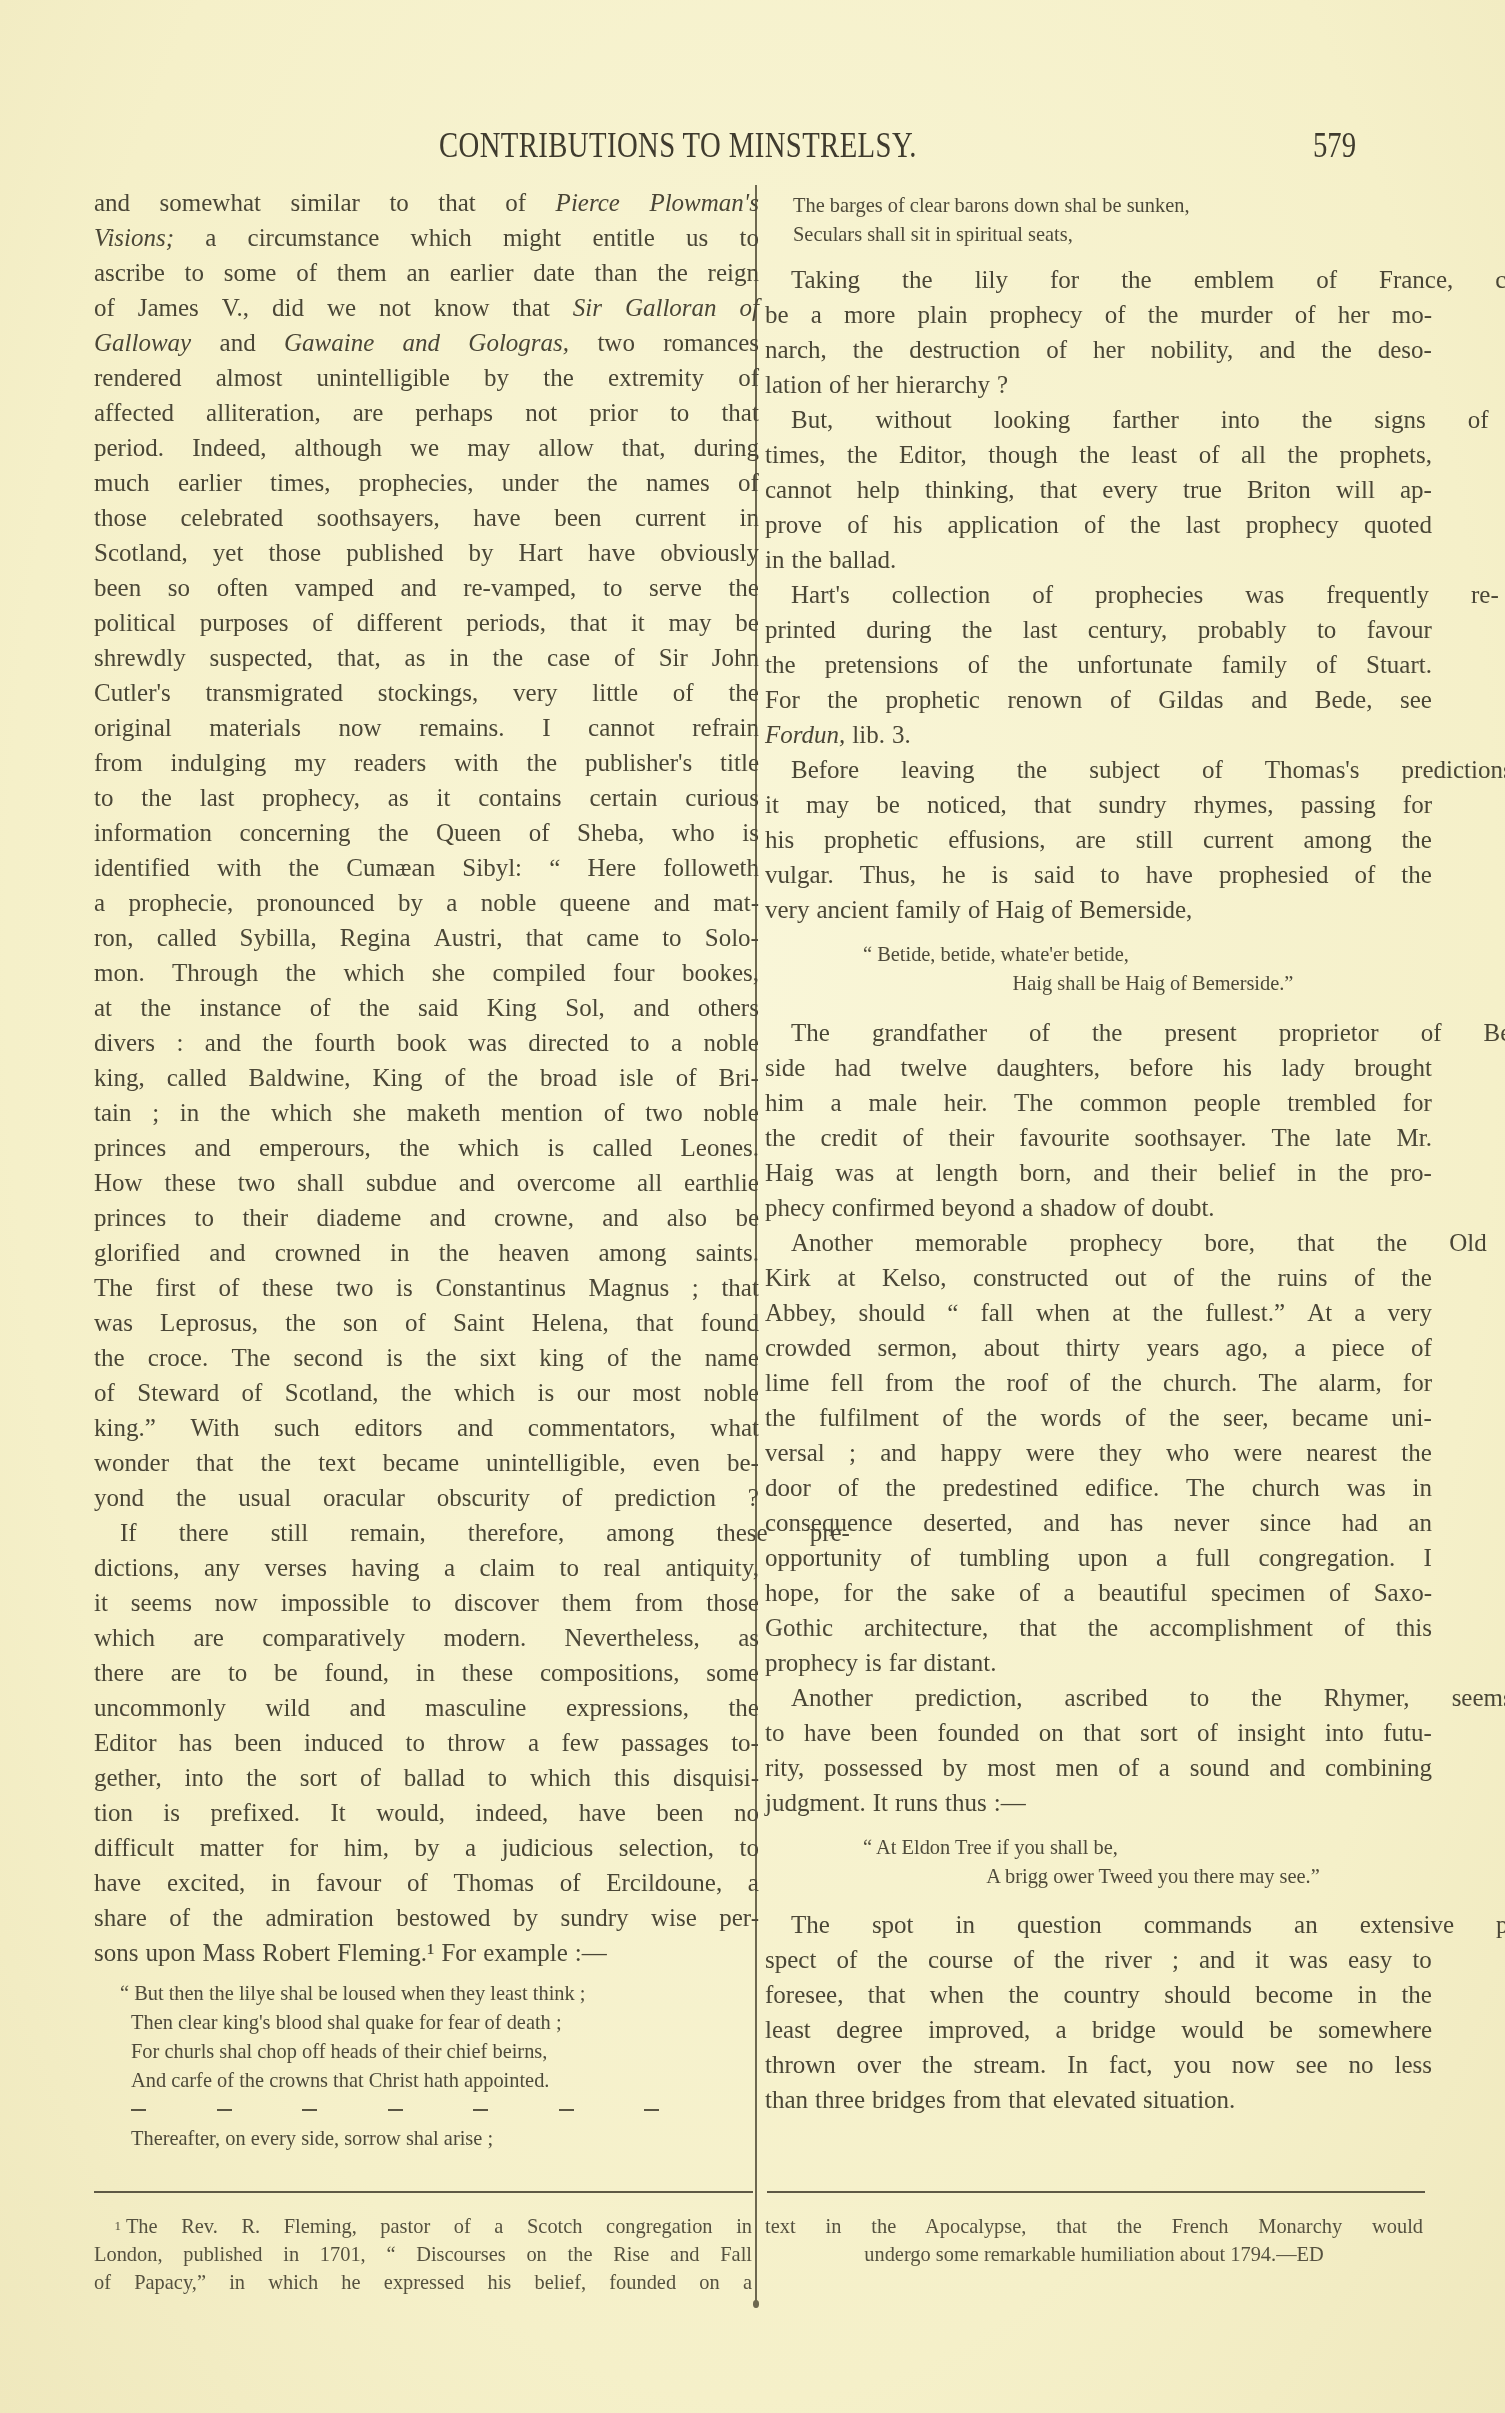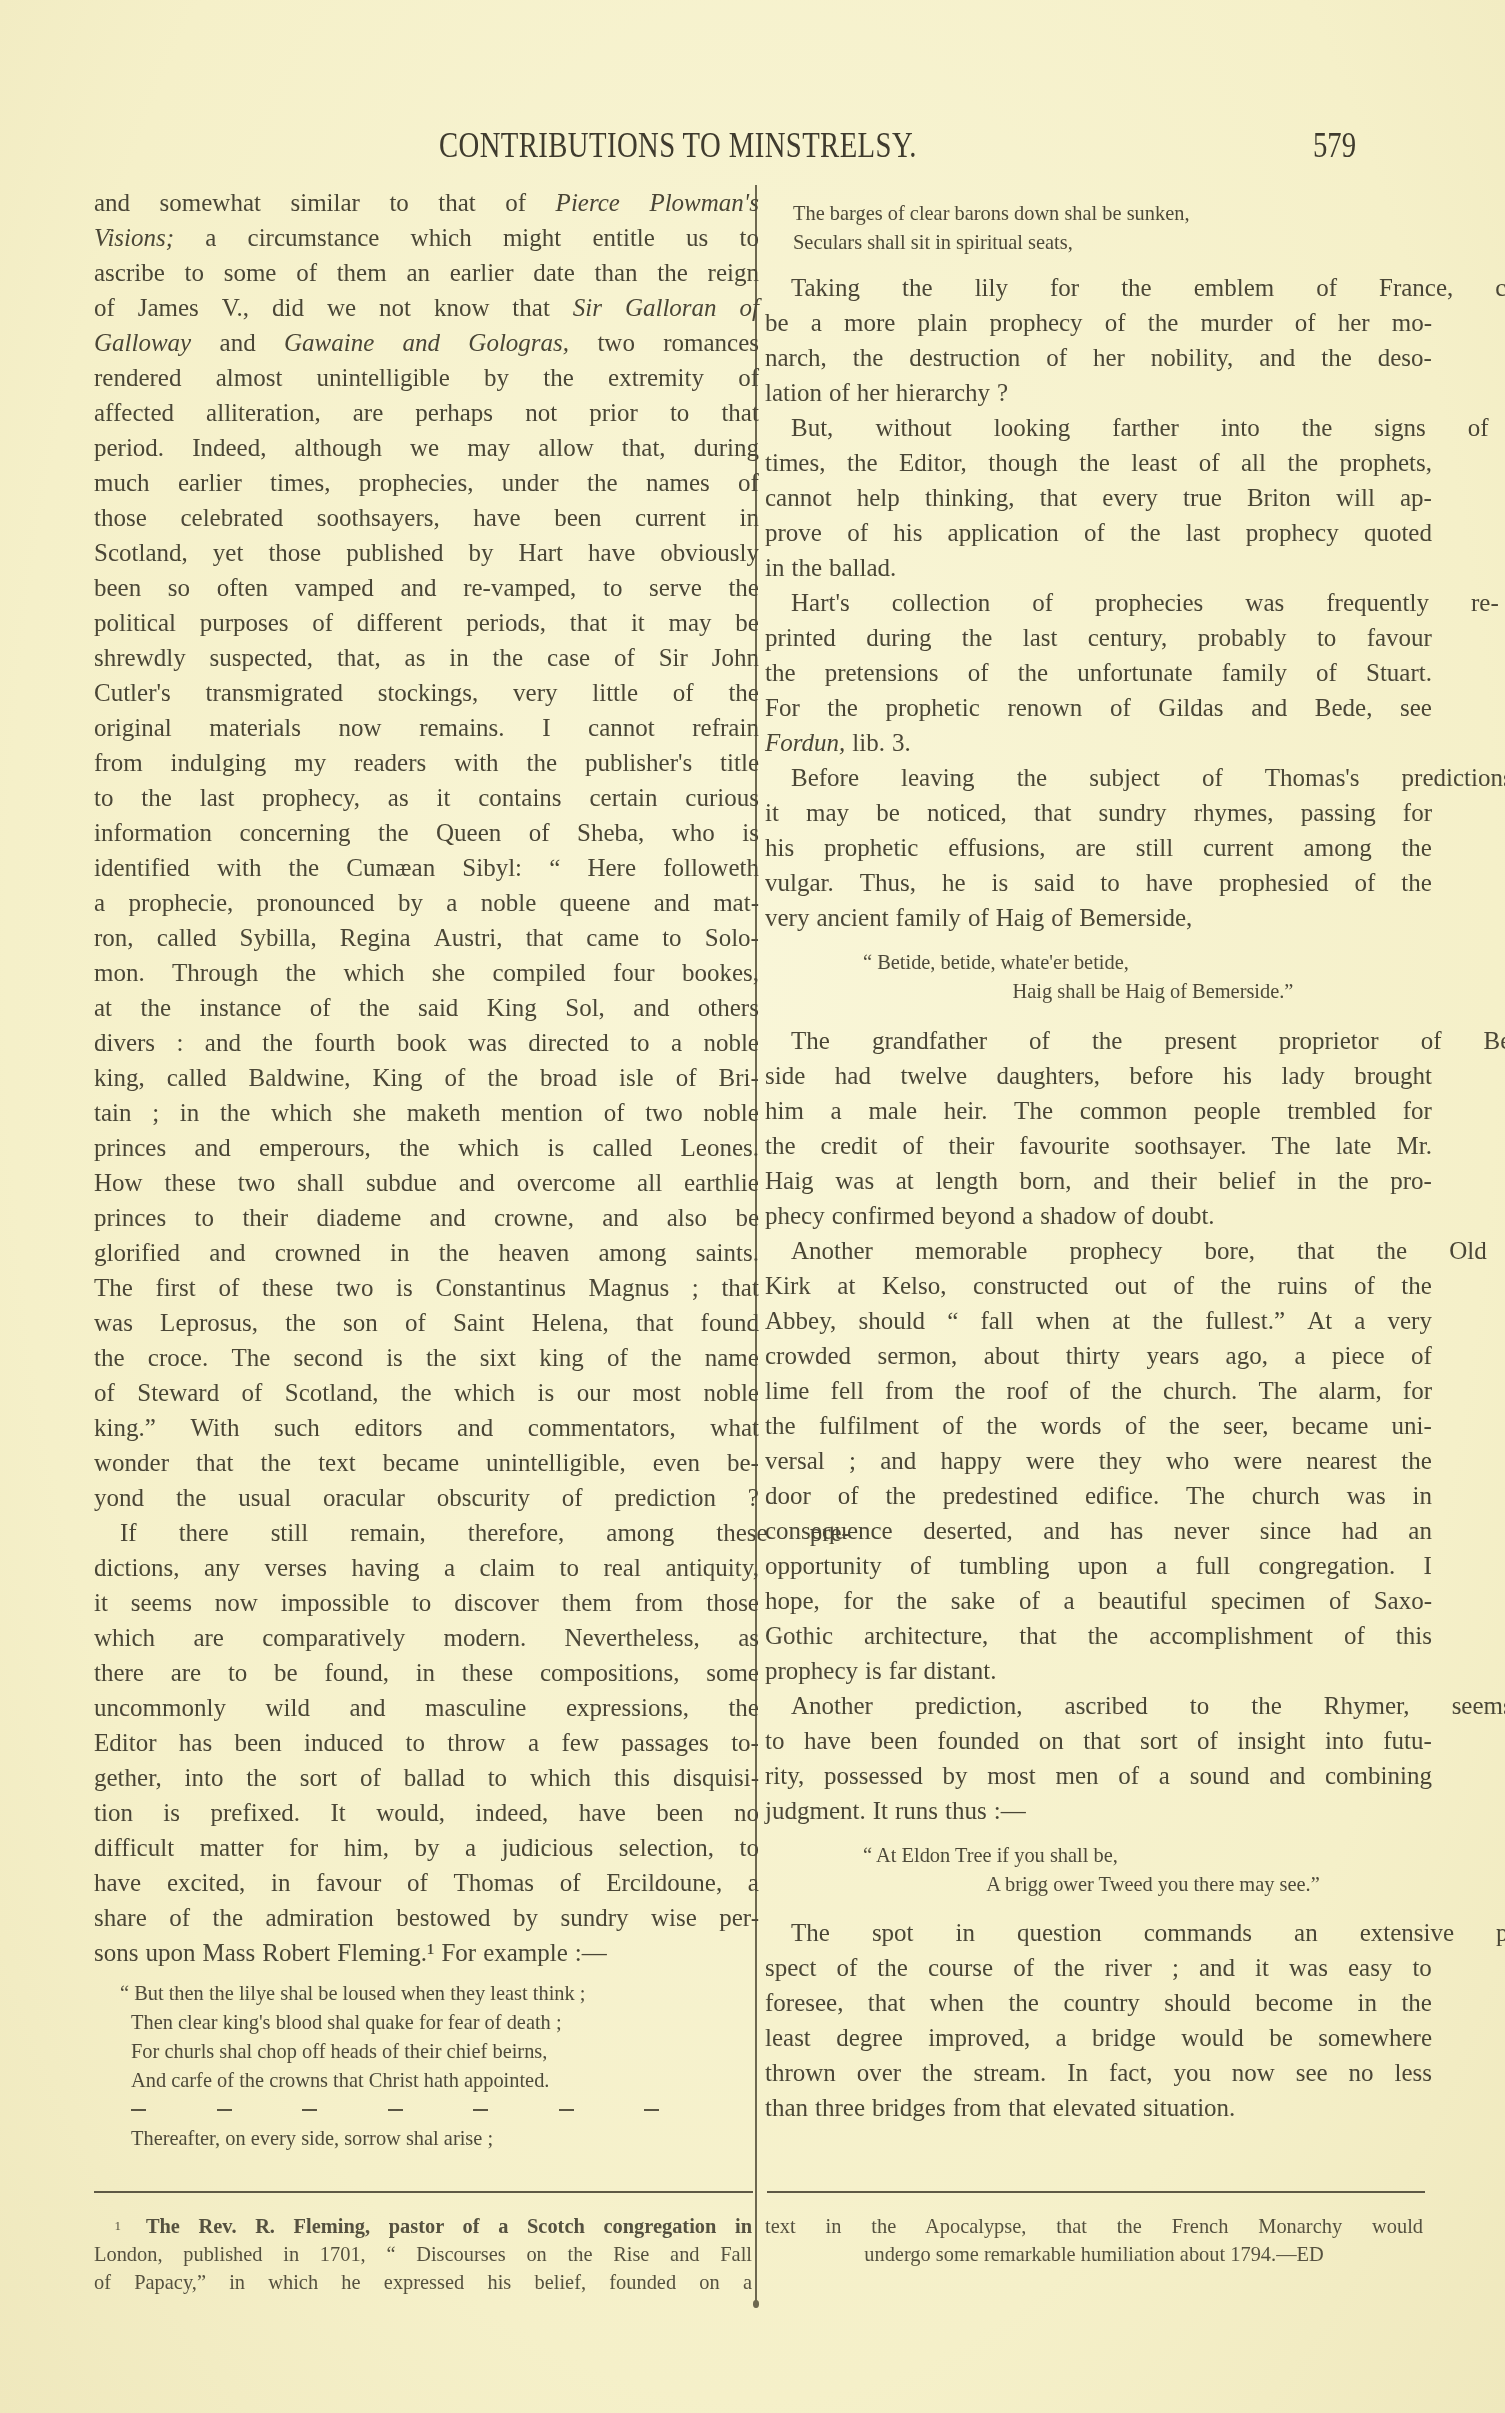"The barges of clear barons" .verse-right-top { margin-top: 14px -> 6px }
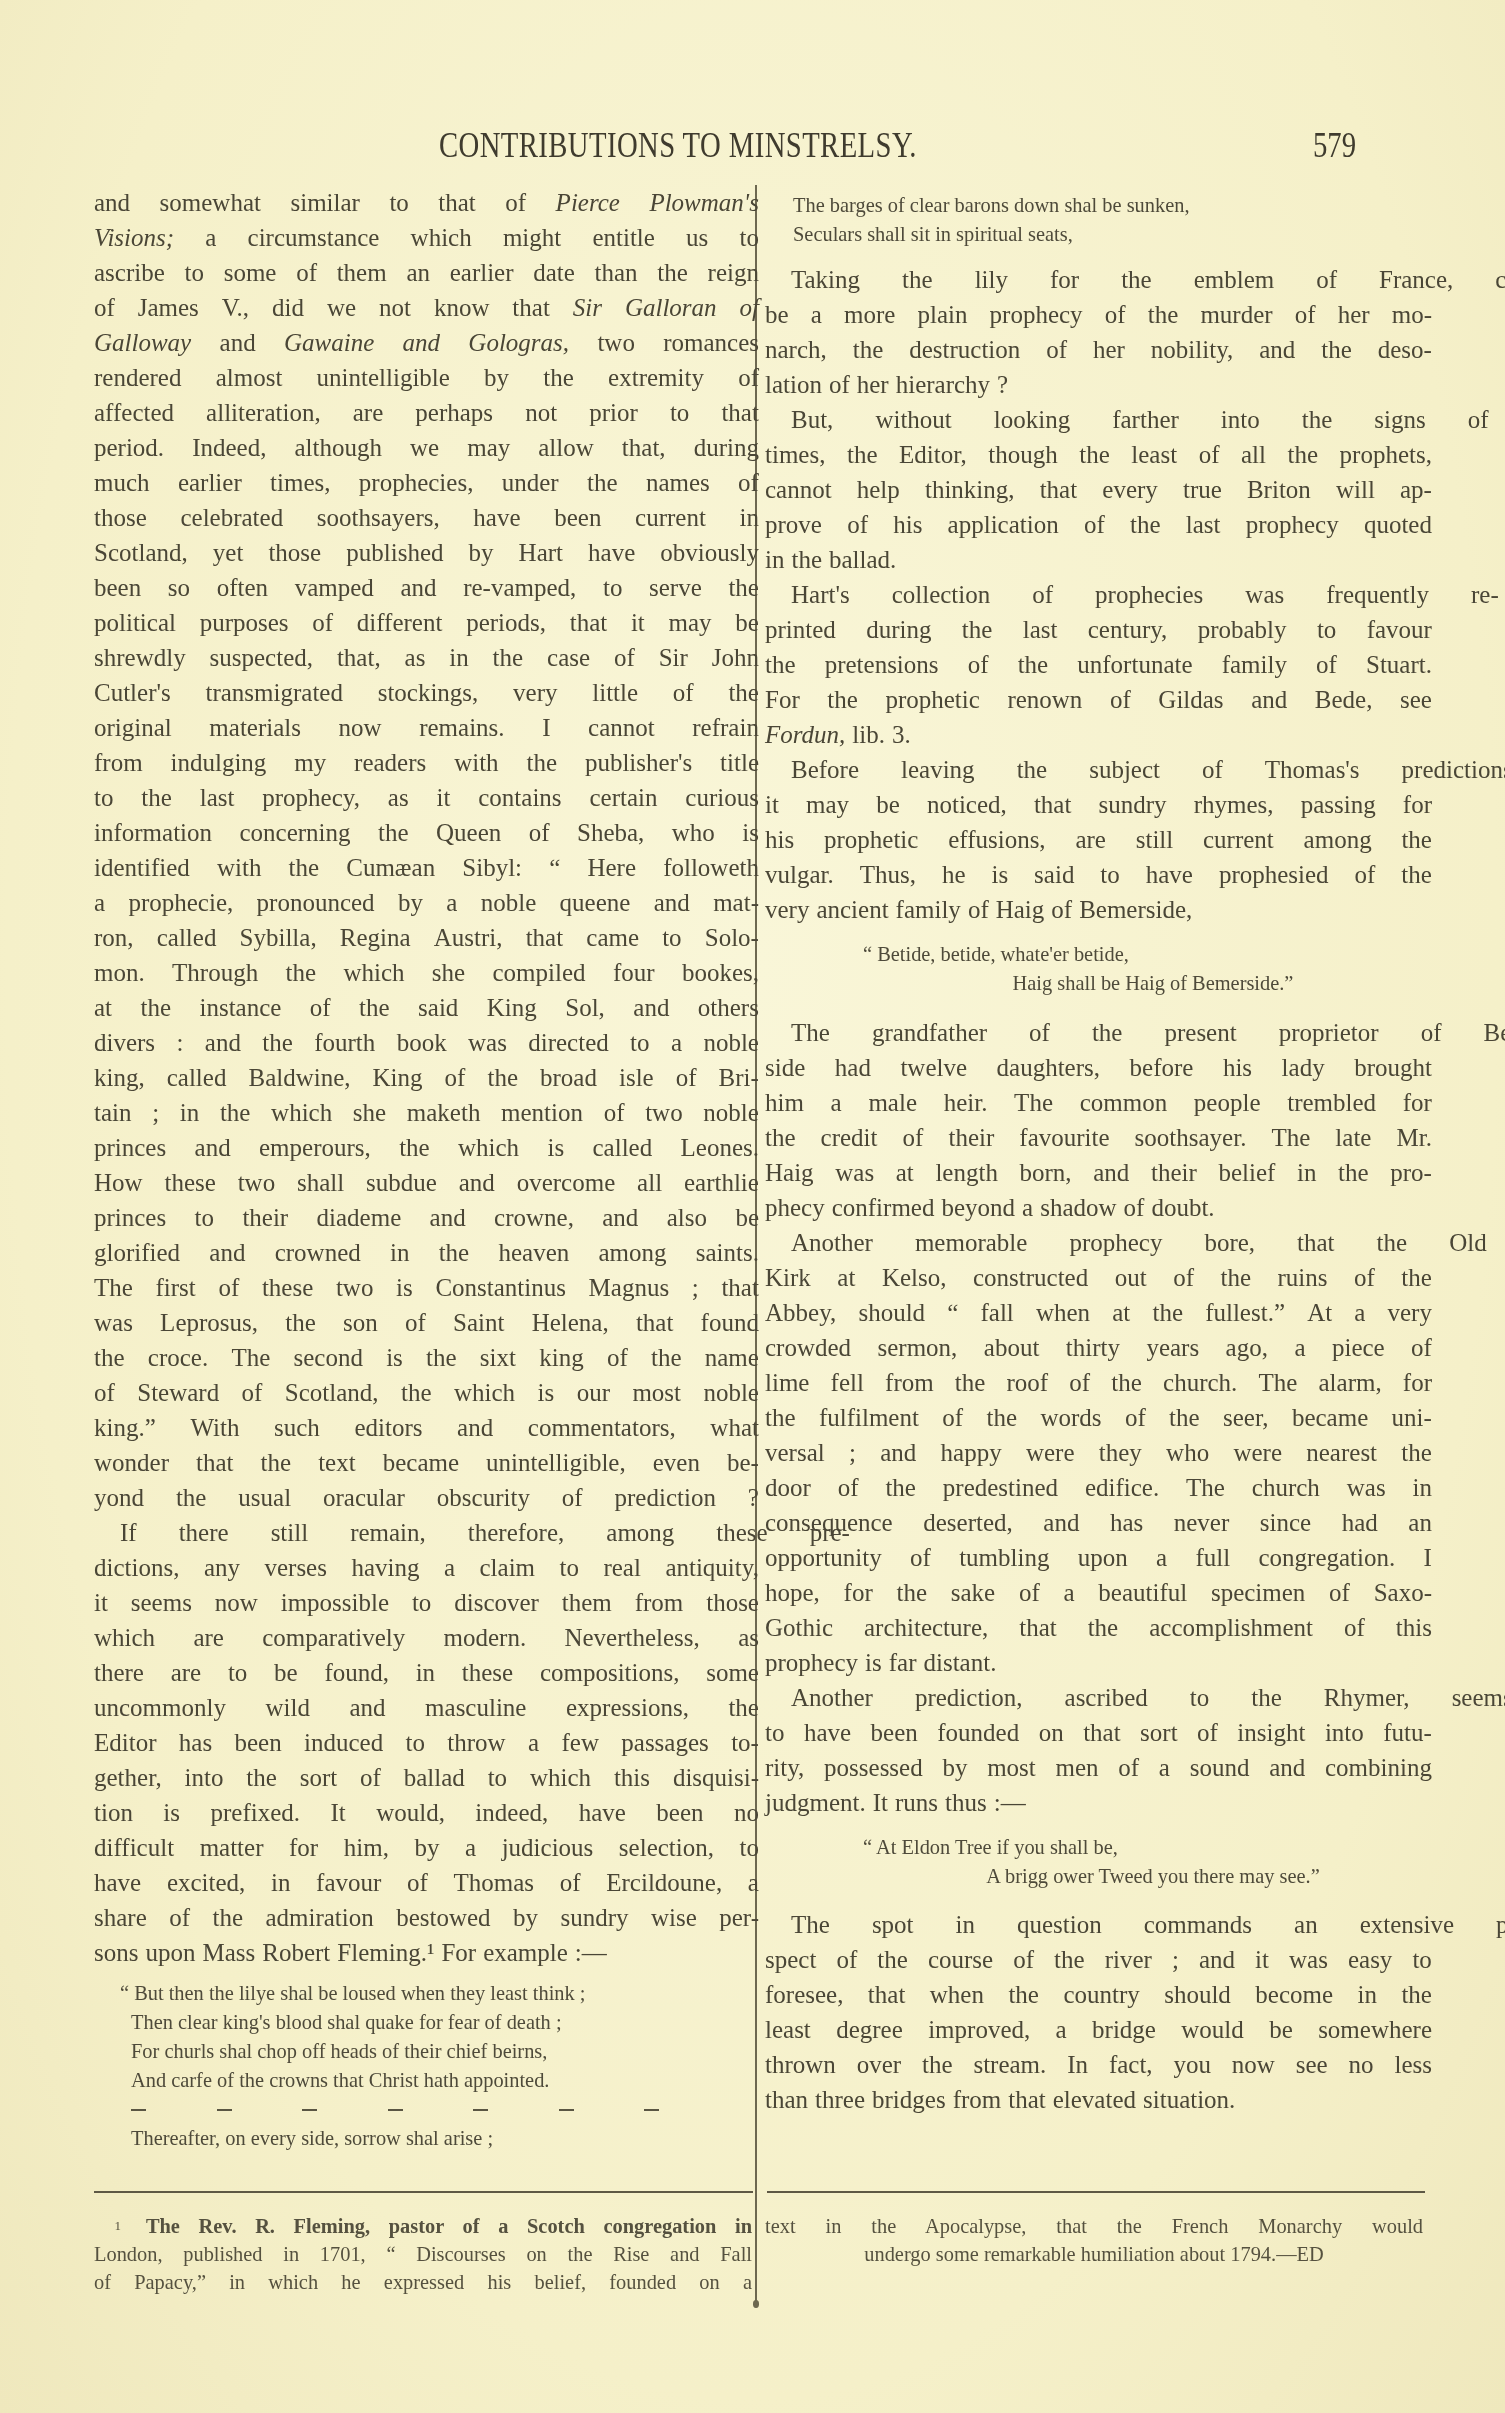"The Rev. R. Fleming, pastor" span { font-weight: bold -> none; margin-left: 25px -> 5px }
